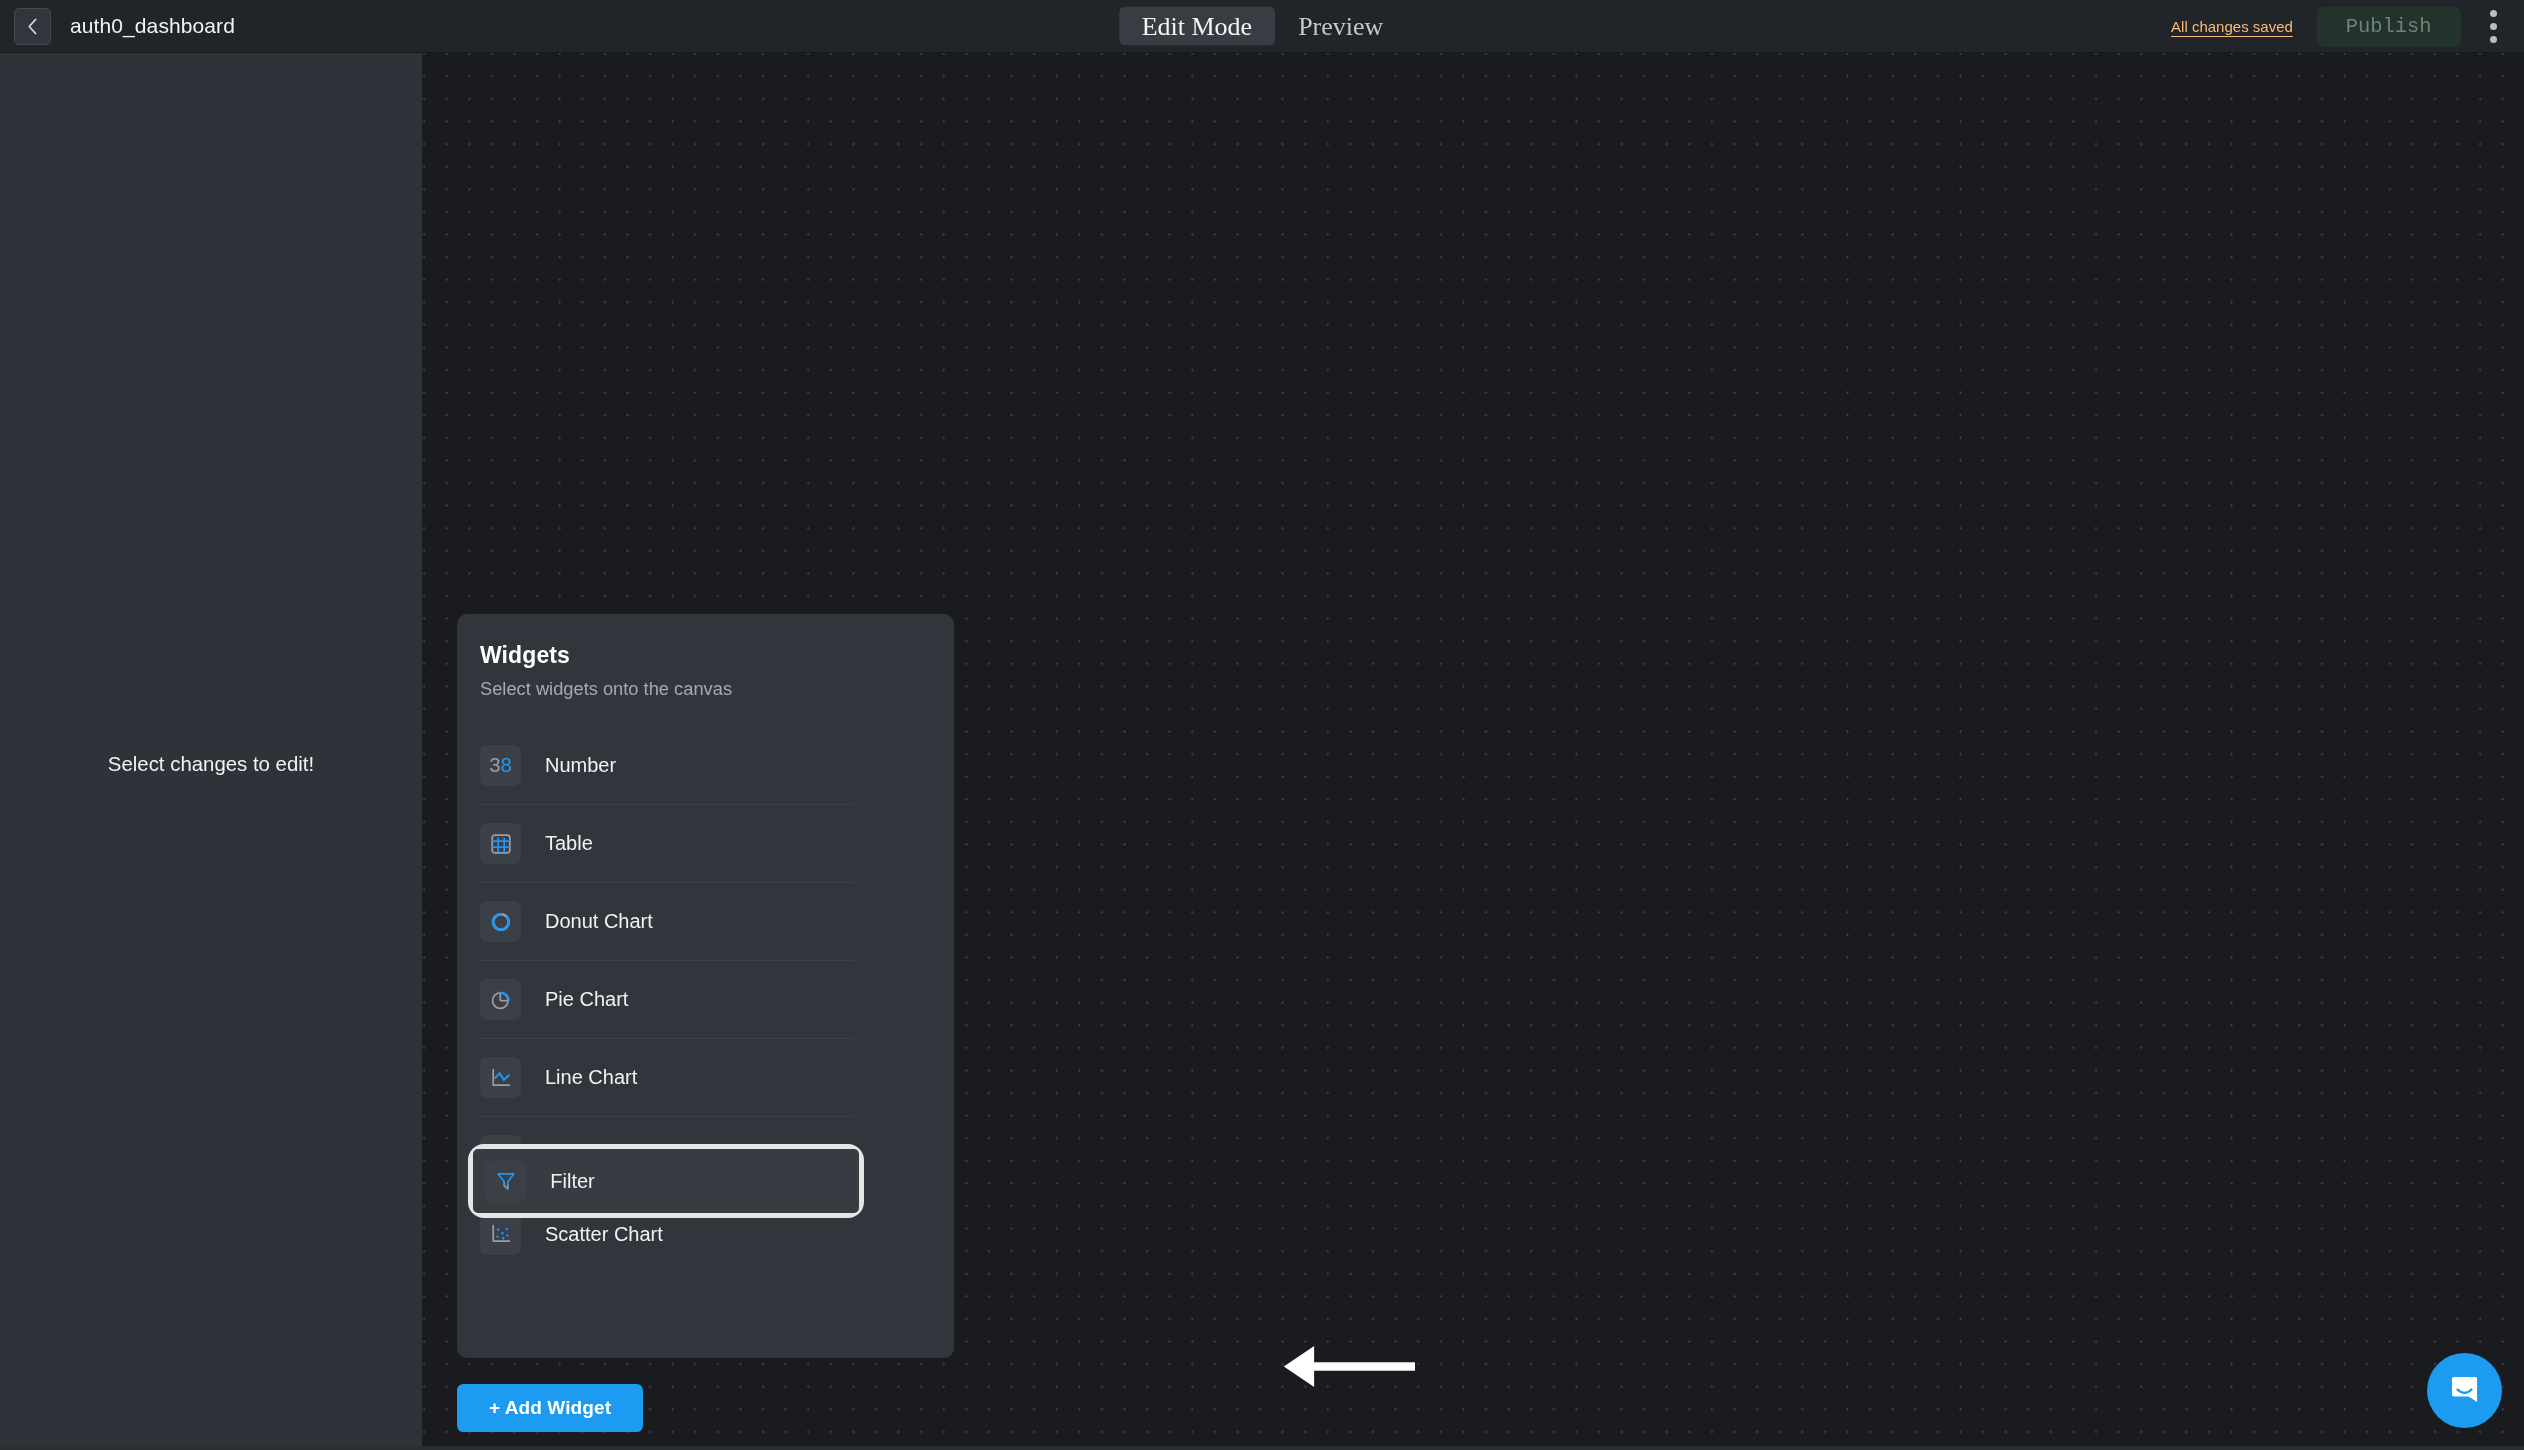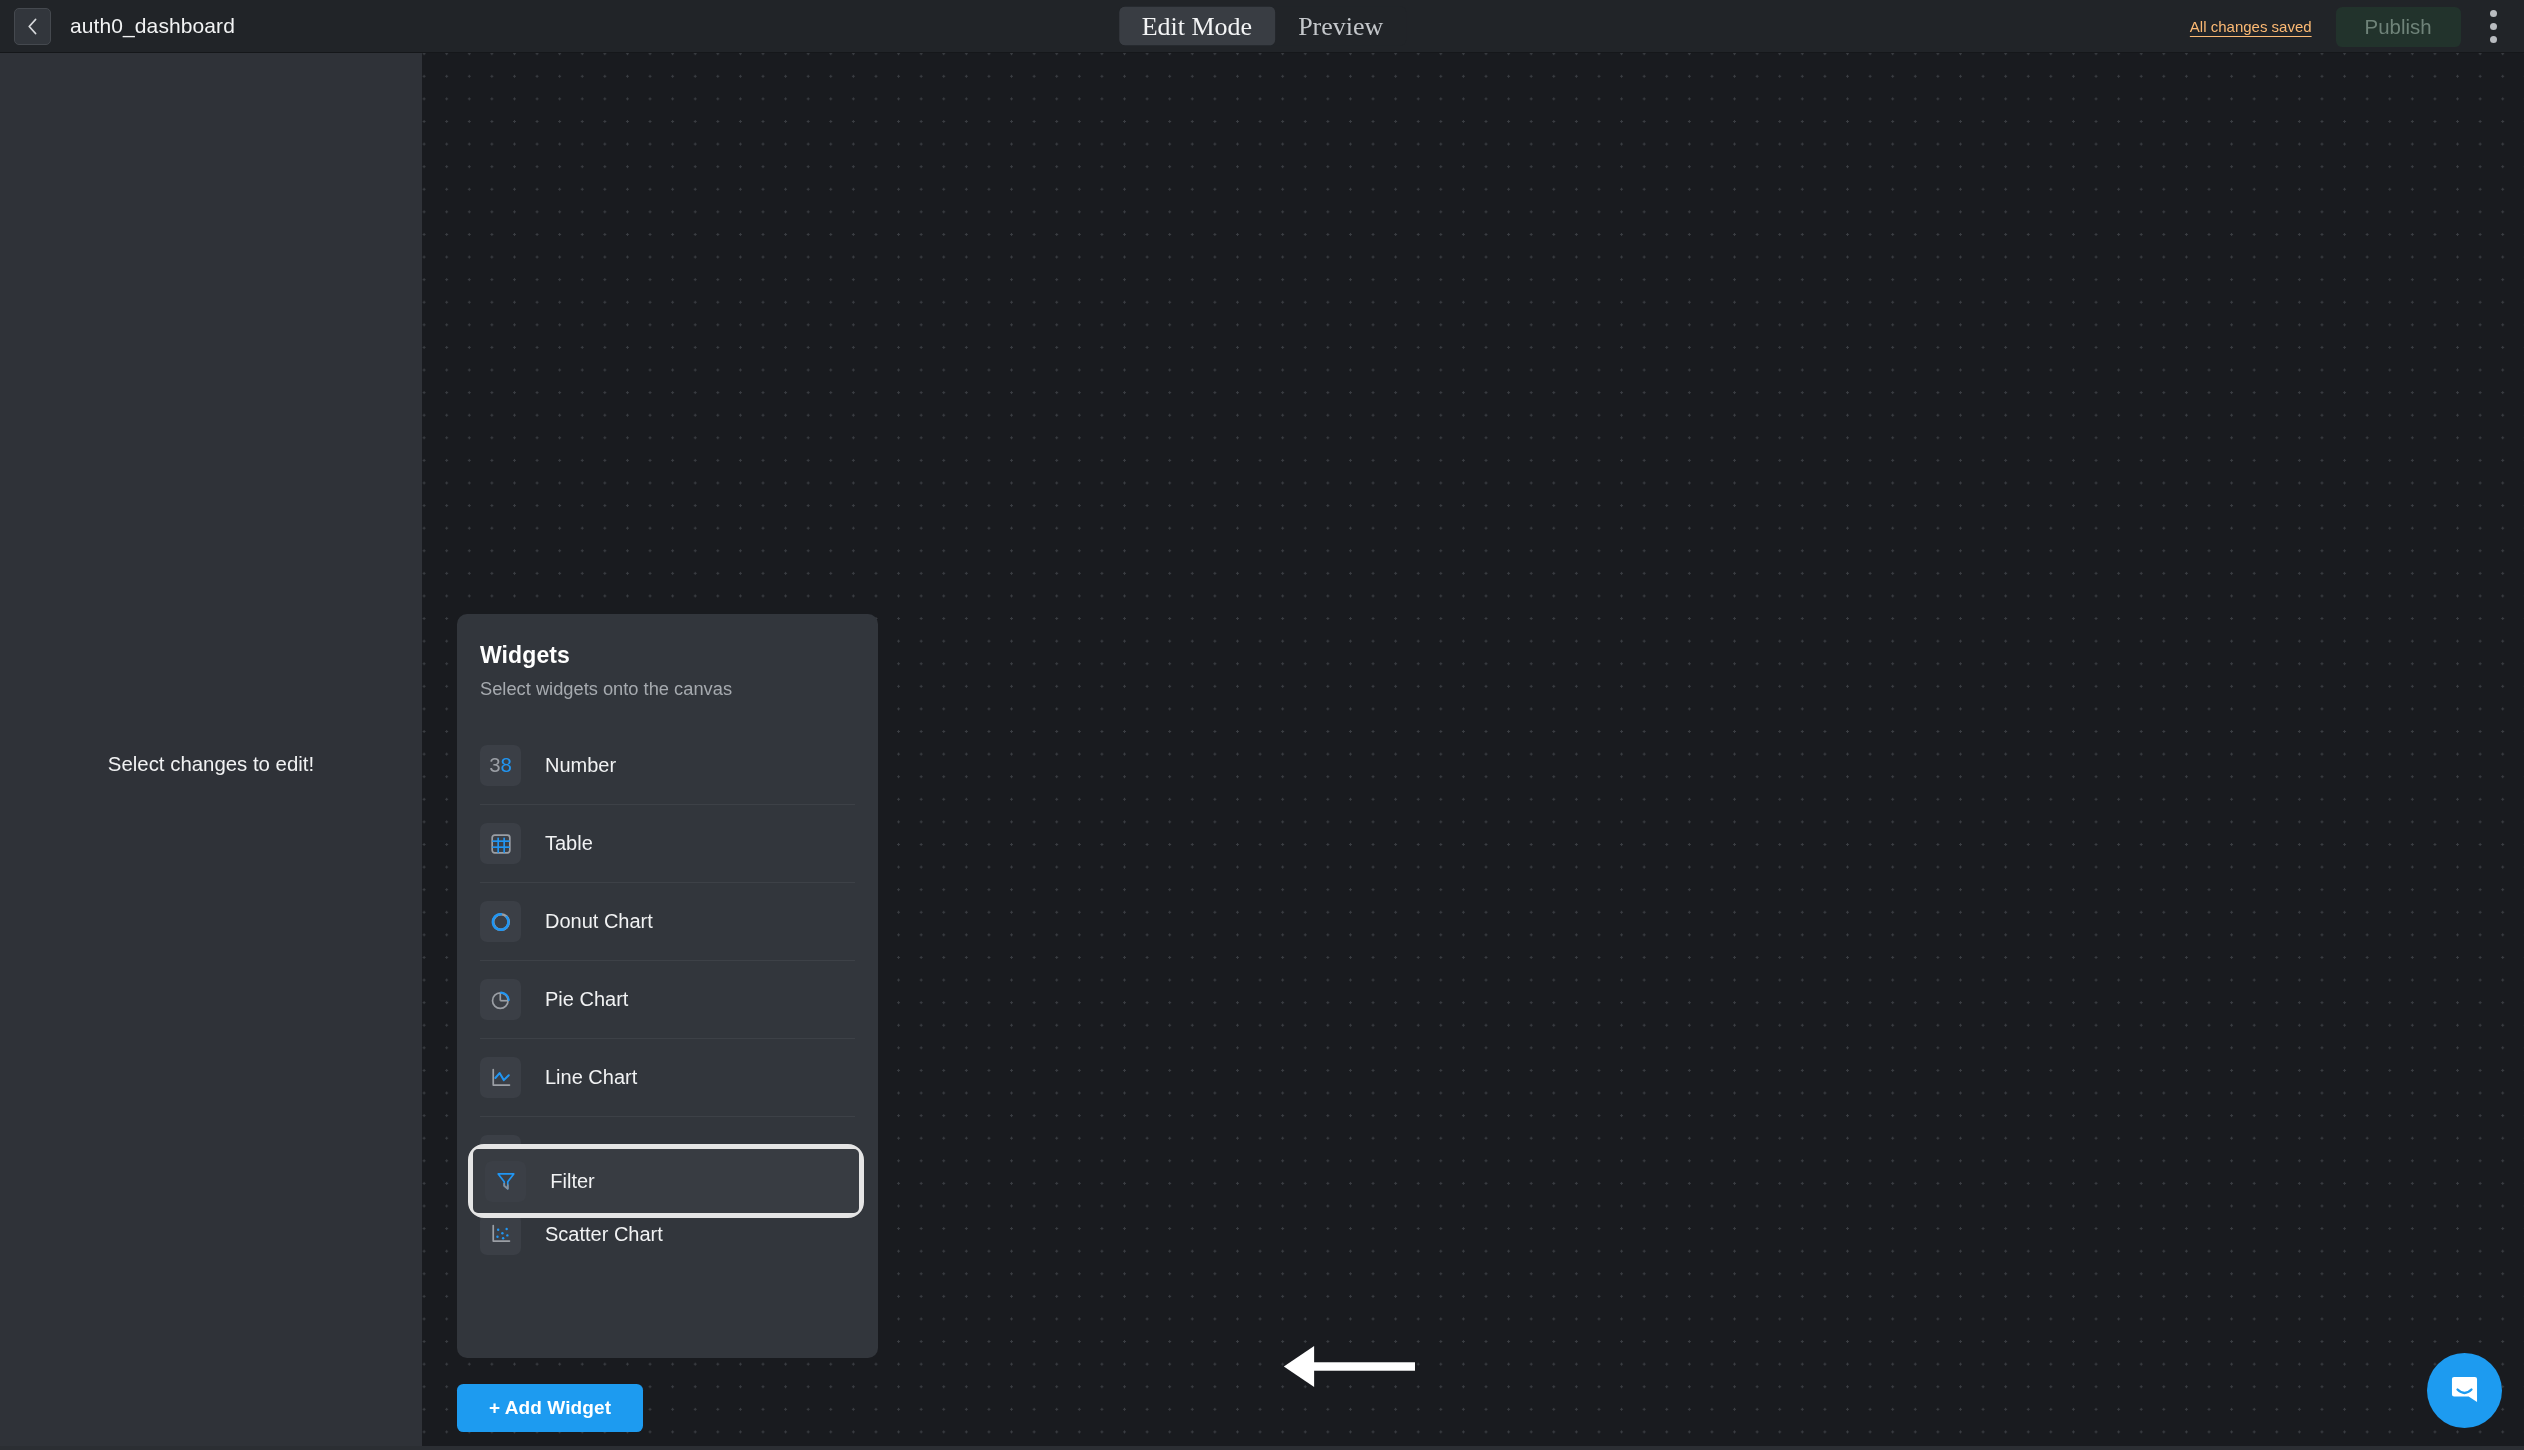"Publish" #publish-btn { font-family: Liberation Sans, sans-serif -> Liberation Mono, monospace }
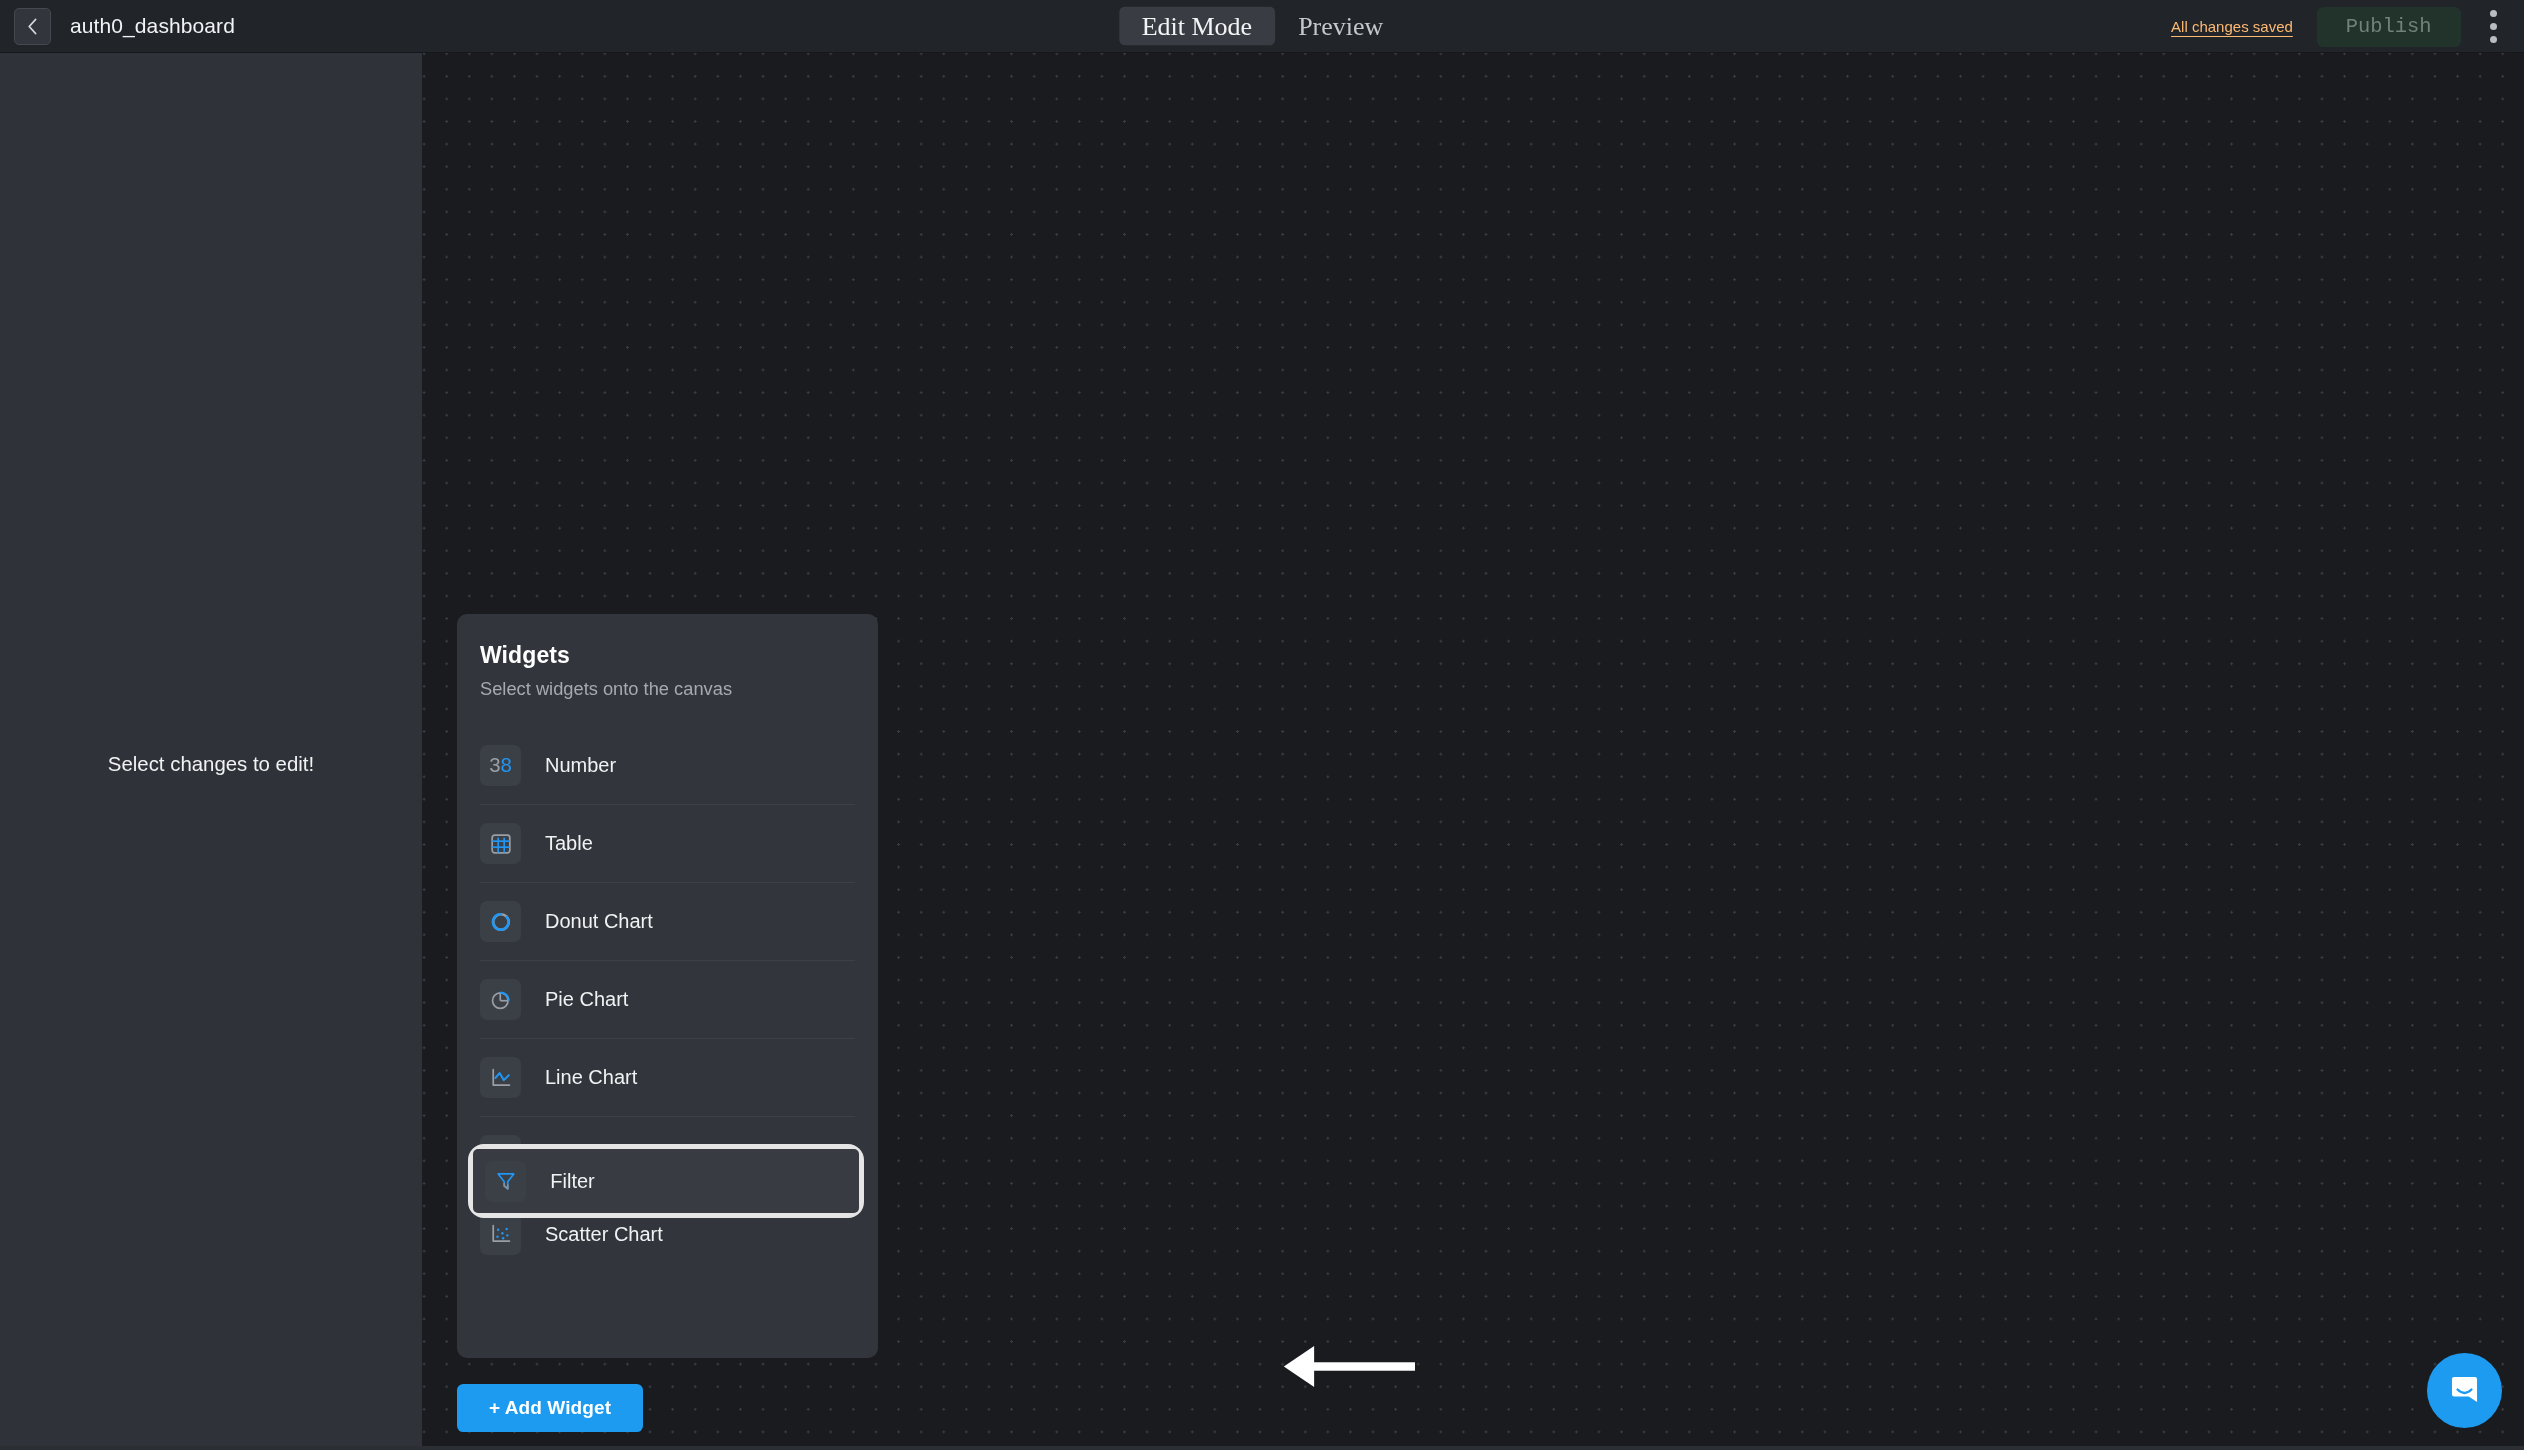"Widgets" #widgets-panel { width: 421px -> 497px }
